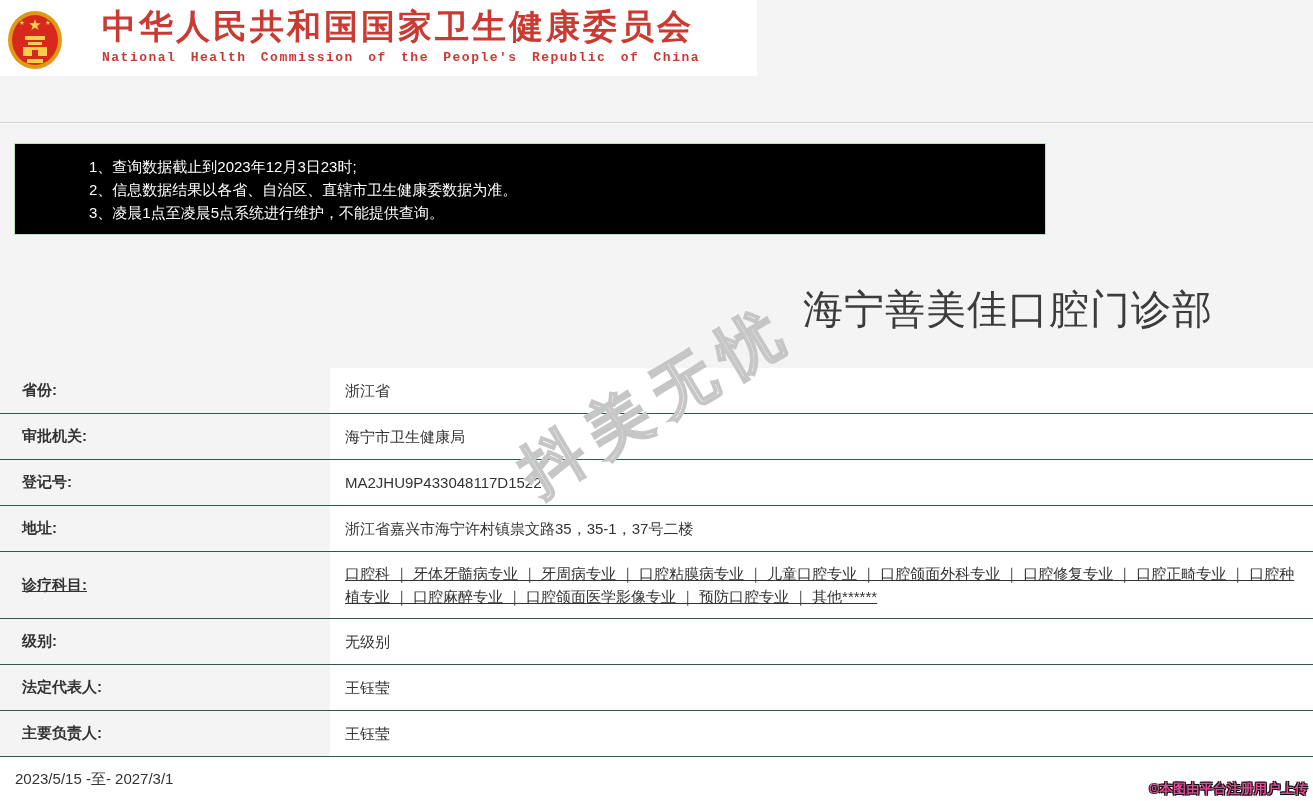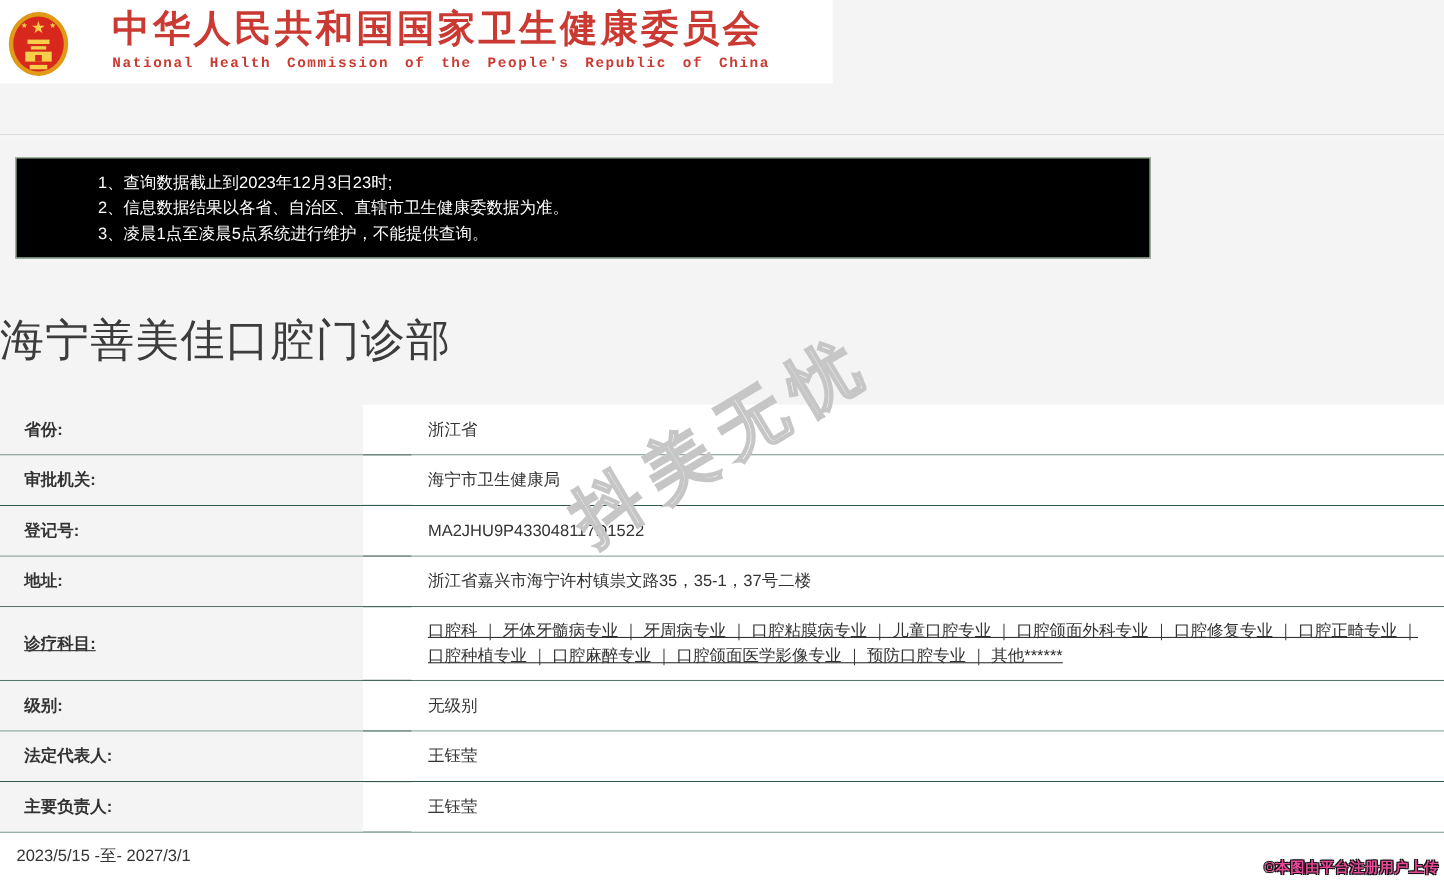"海宁善美佳口腔门诊部" .page-title { text-align: left -> right }
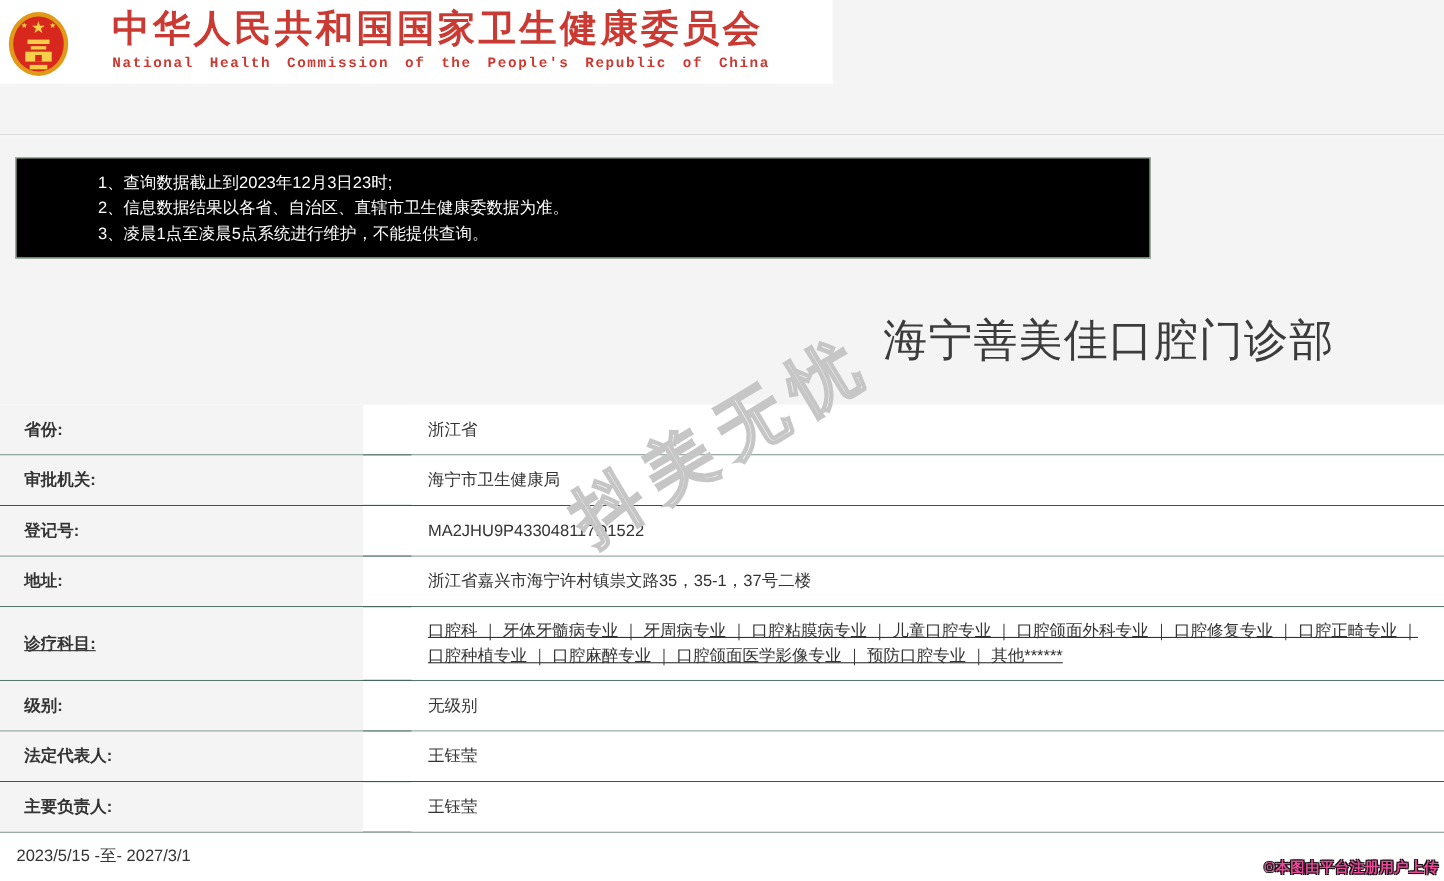"省份:" .row { gap: 44px -> none }
